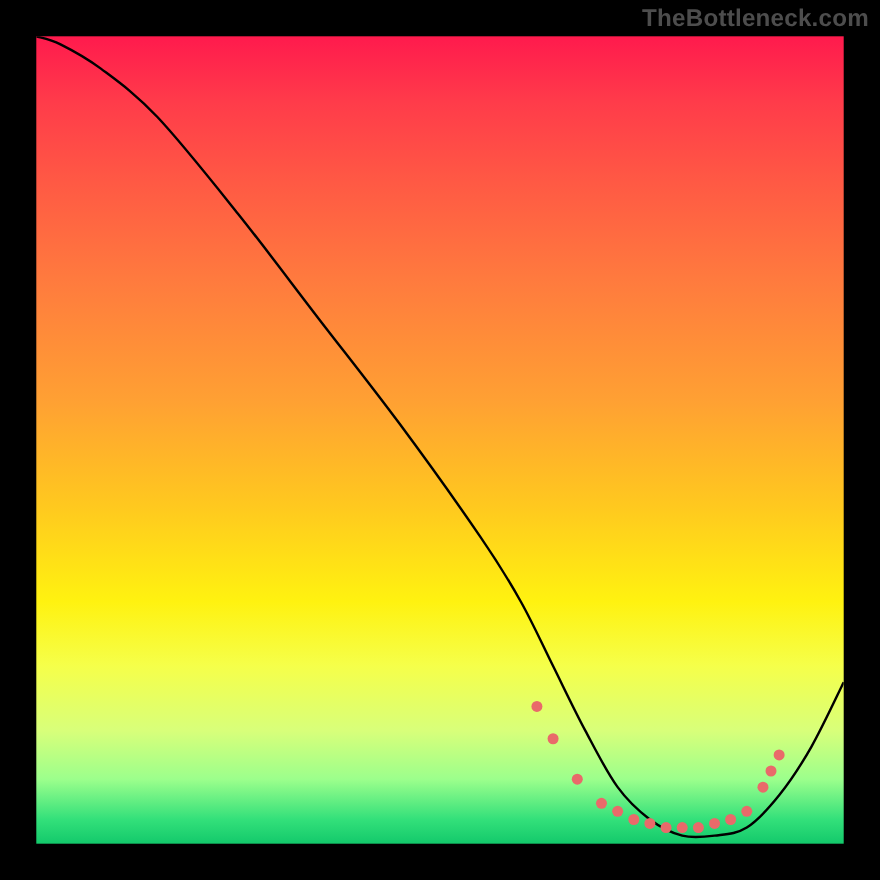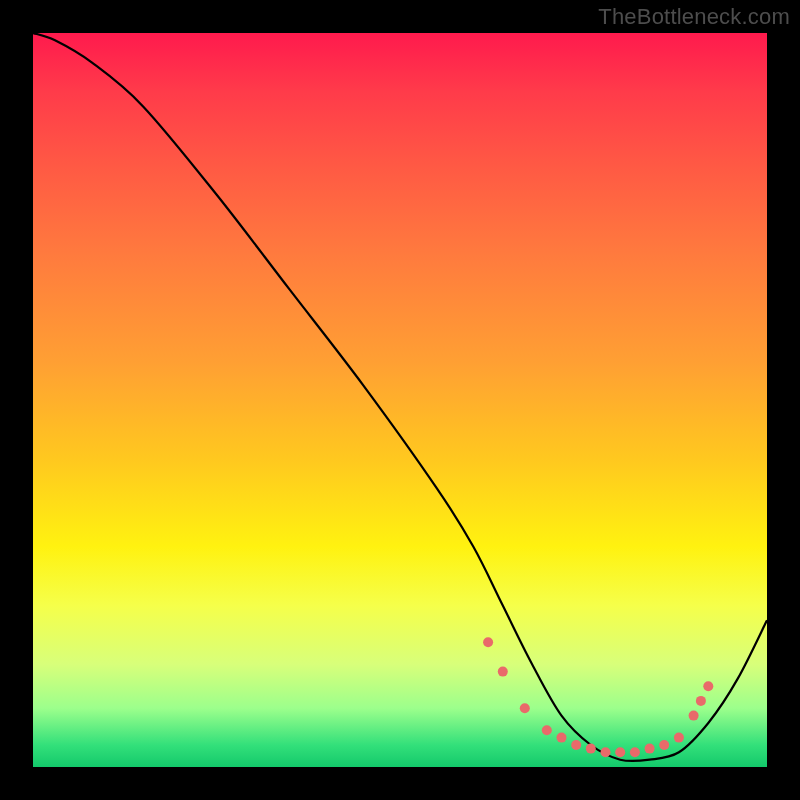"TheBottleneck.com" .watermark { font-weight: 400 -> 700 }
